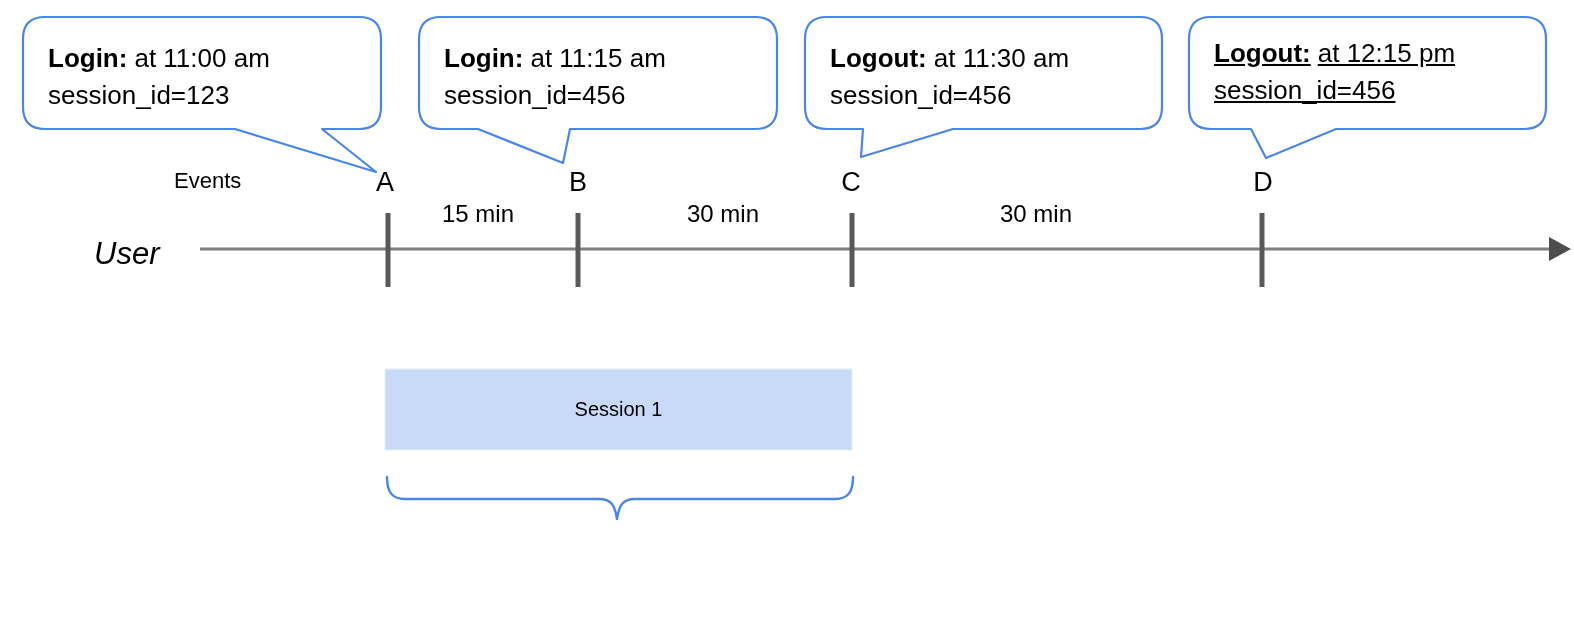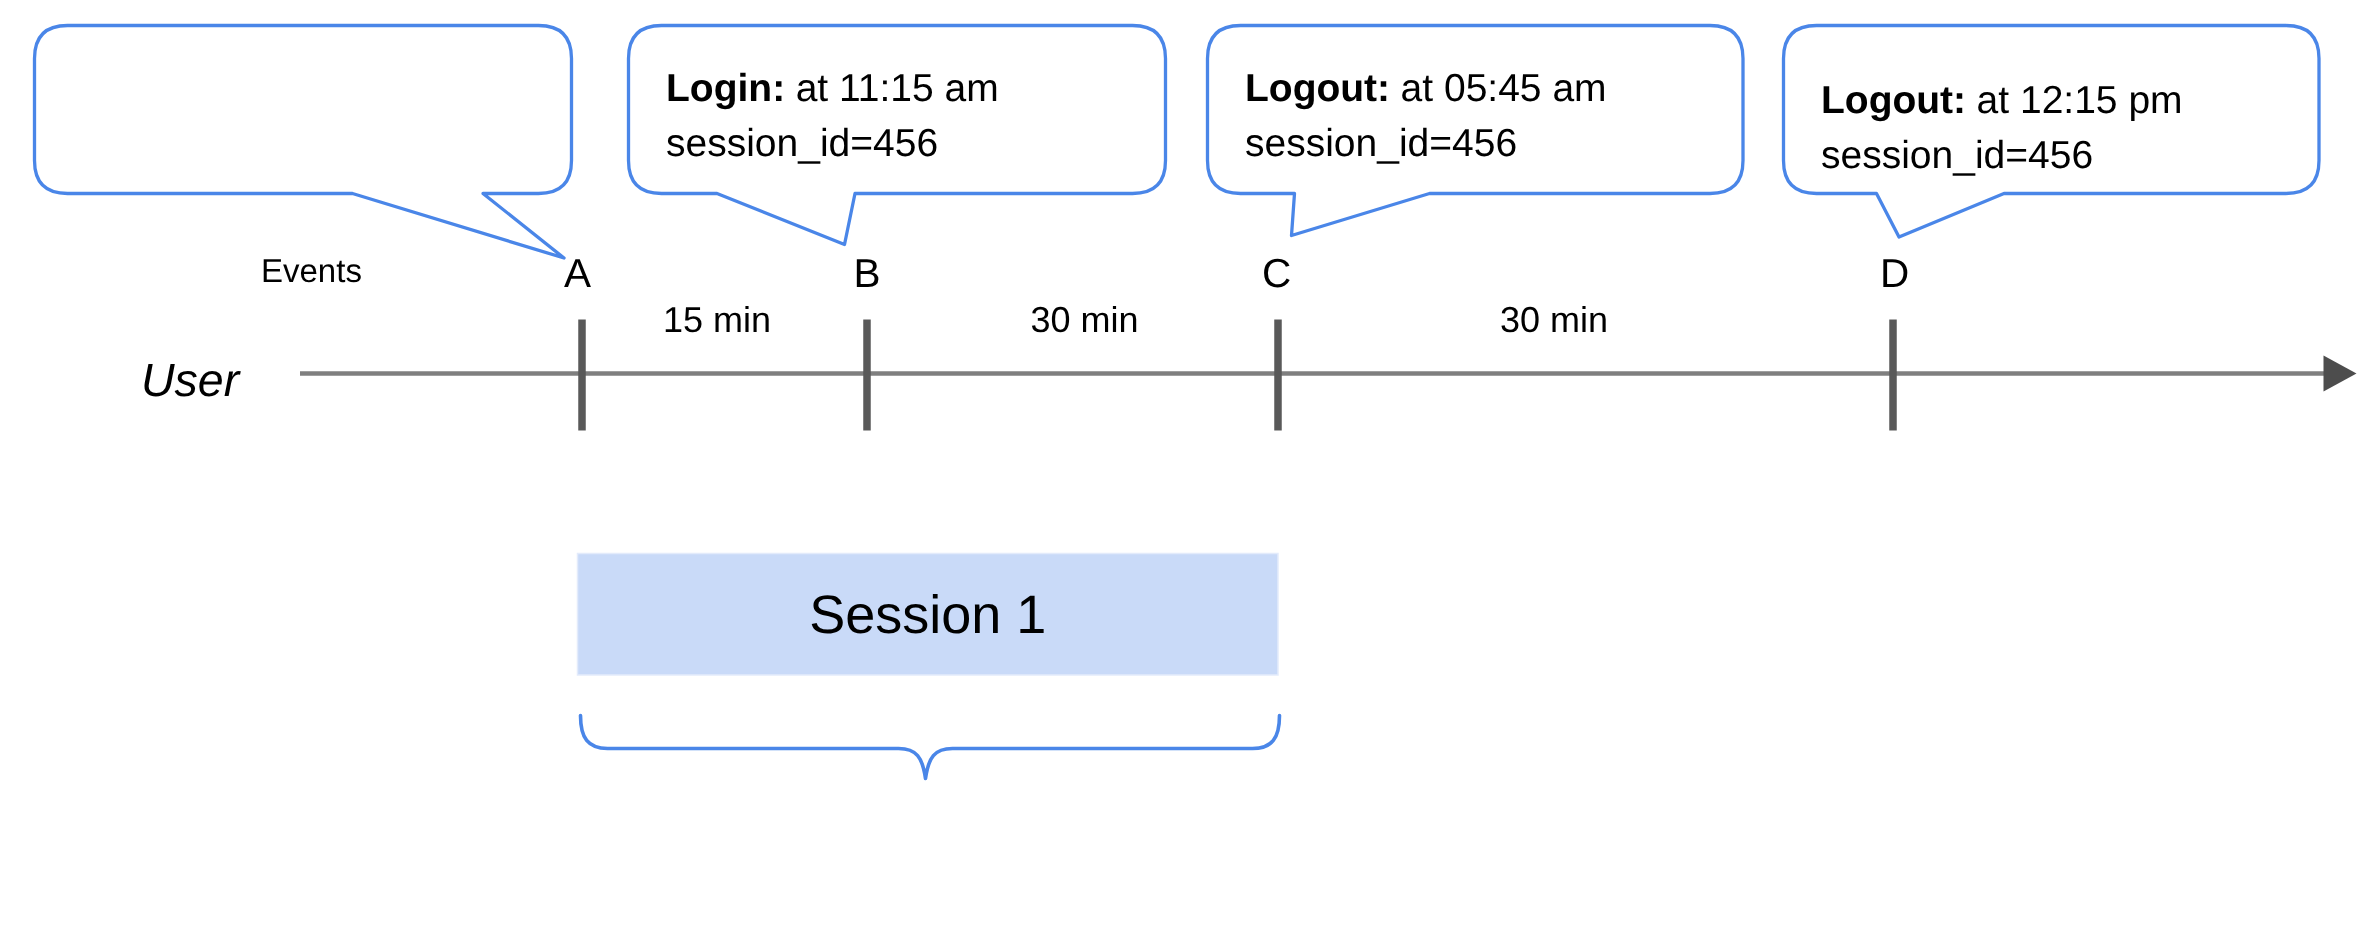"Login: at 11:00 am" div.abs { html: none -> <div> <div><span>Login:</span><span>at 11:00 am</span></div> <div>session_id=123</div> </div> }
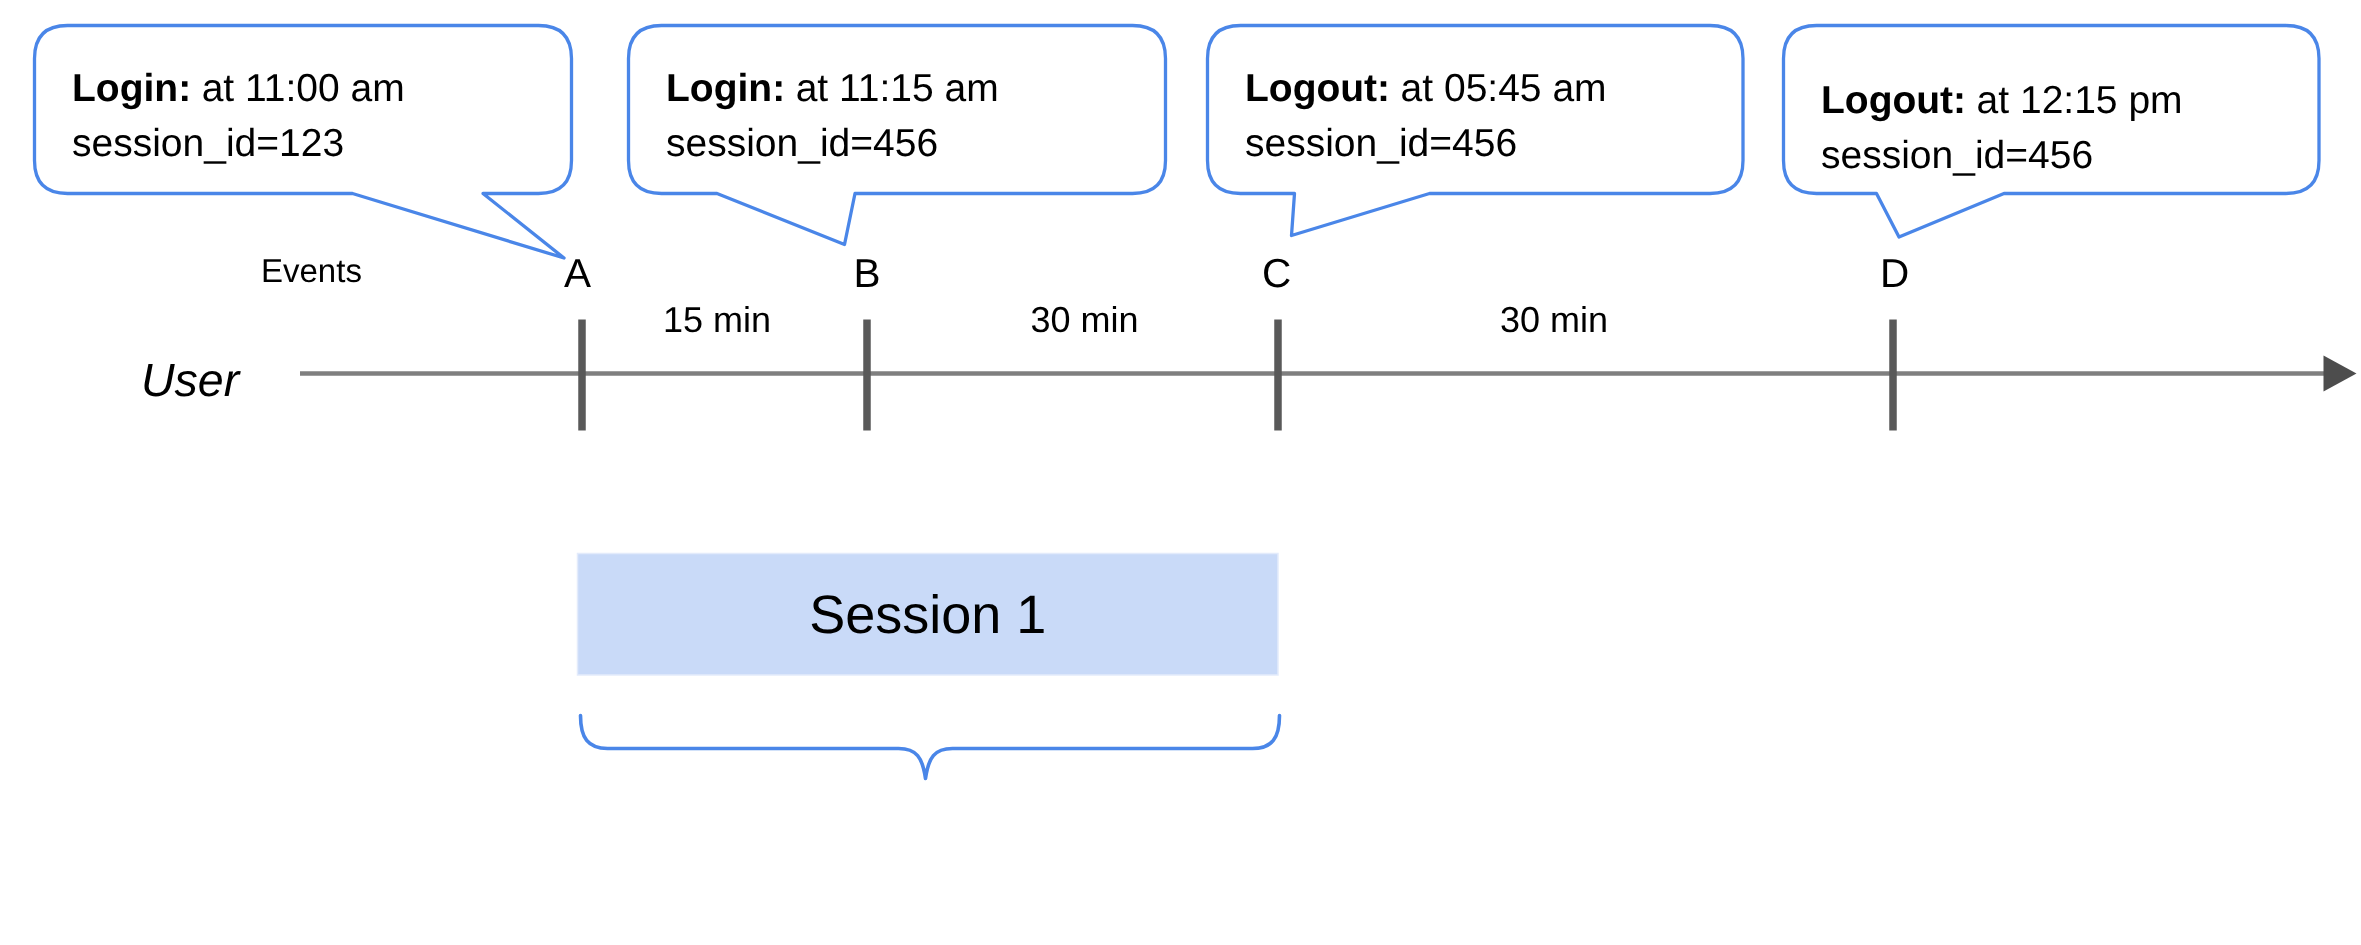"at 05:45 am" span.b-time { text: 05:45 -> 11:30 }
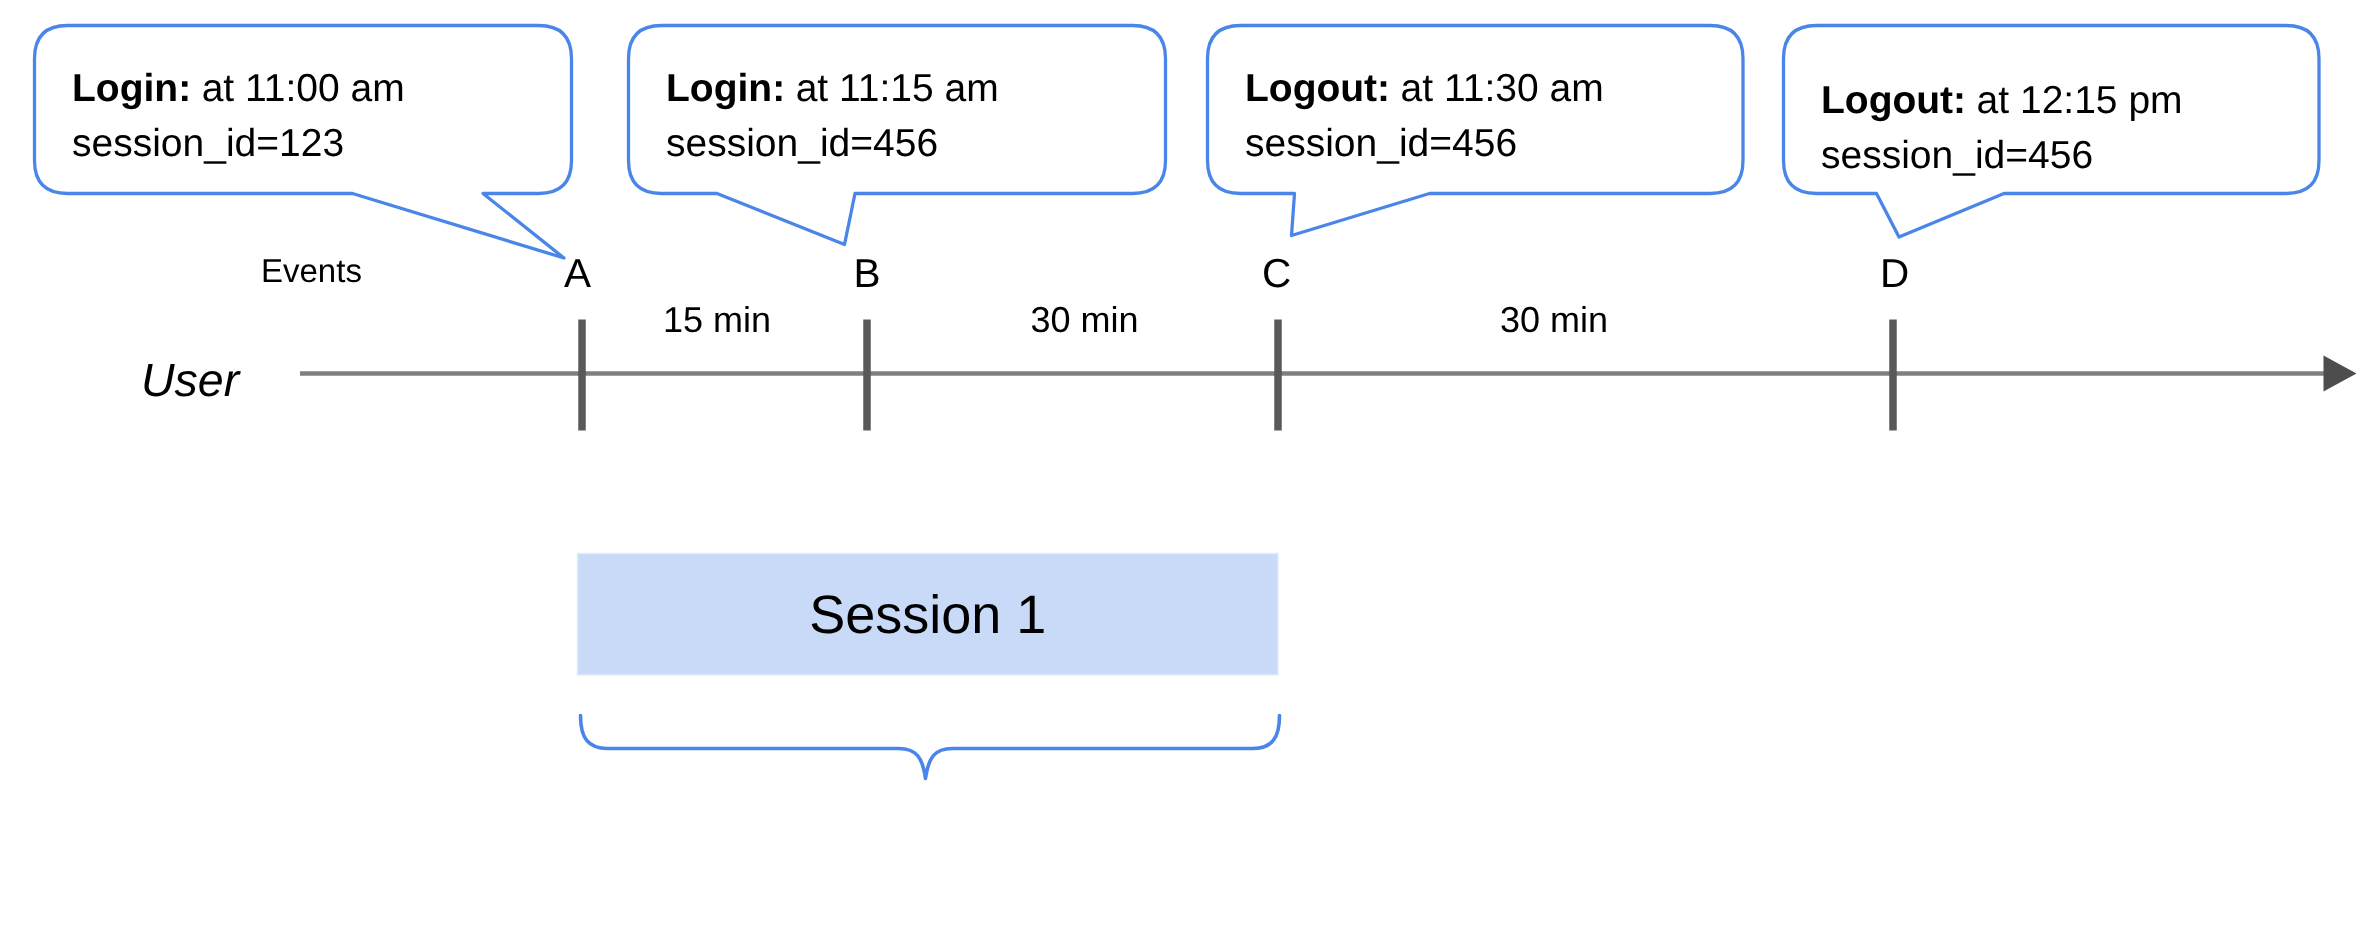"Logout: at 12:15 pm" div.abs { text-decoration: none -> underline; top: 48px -> 35px }
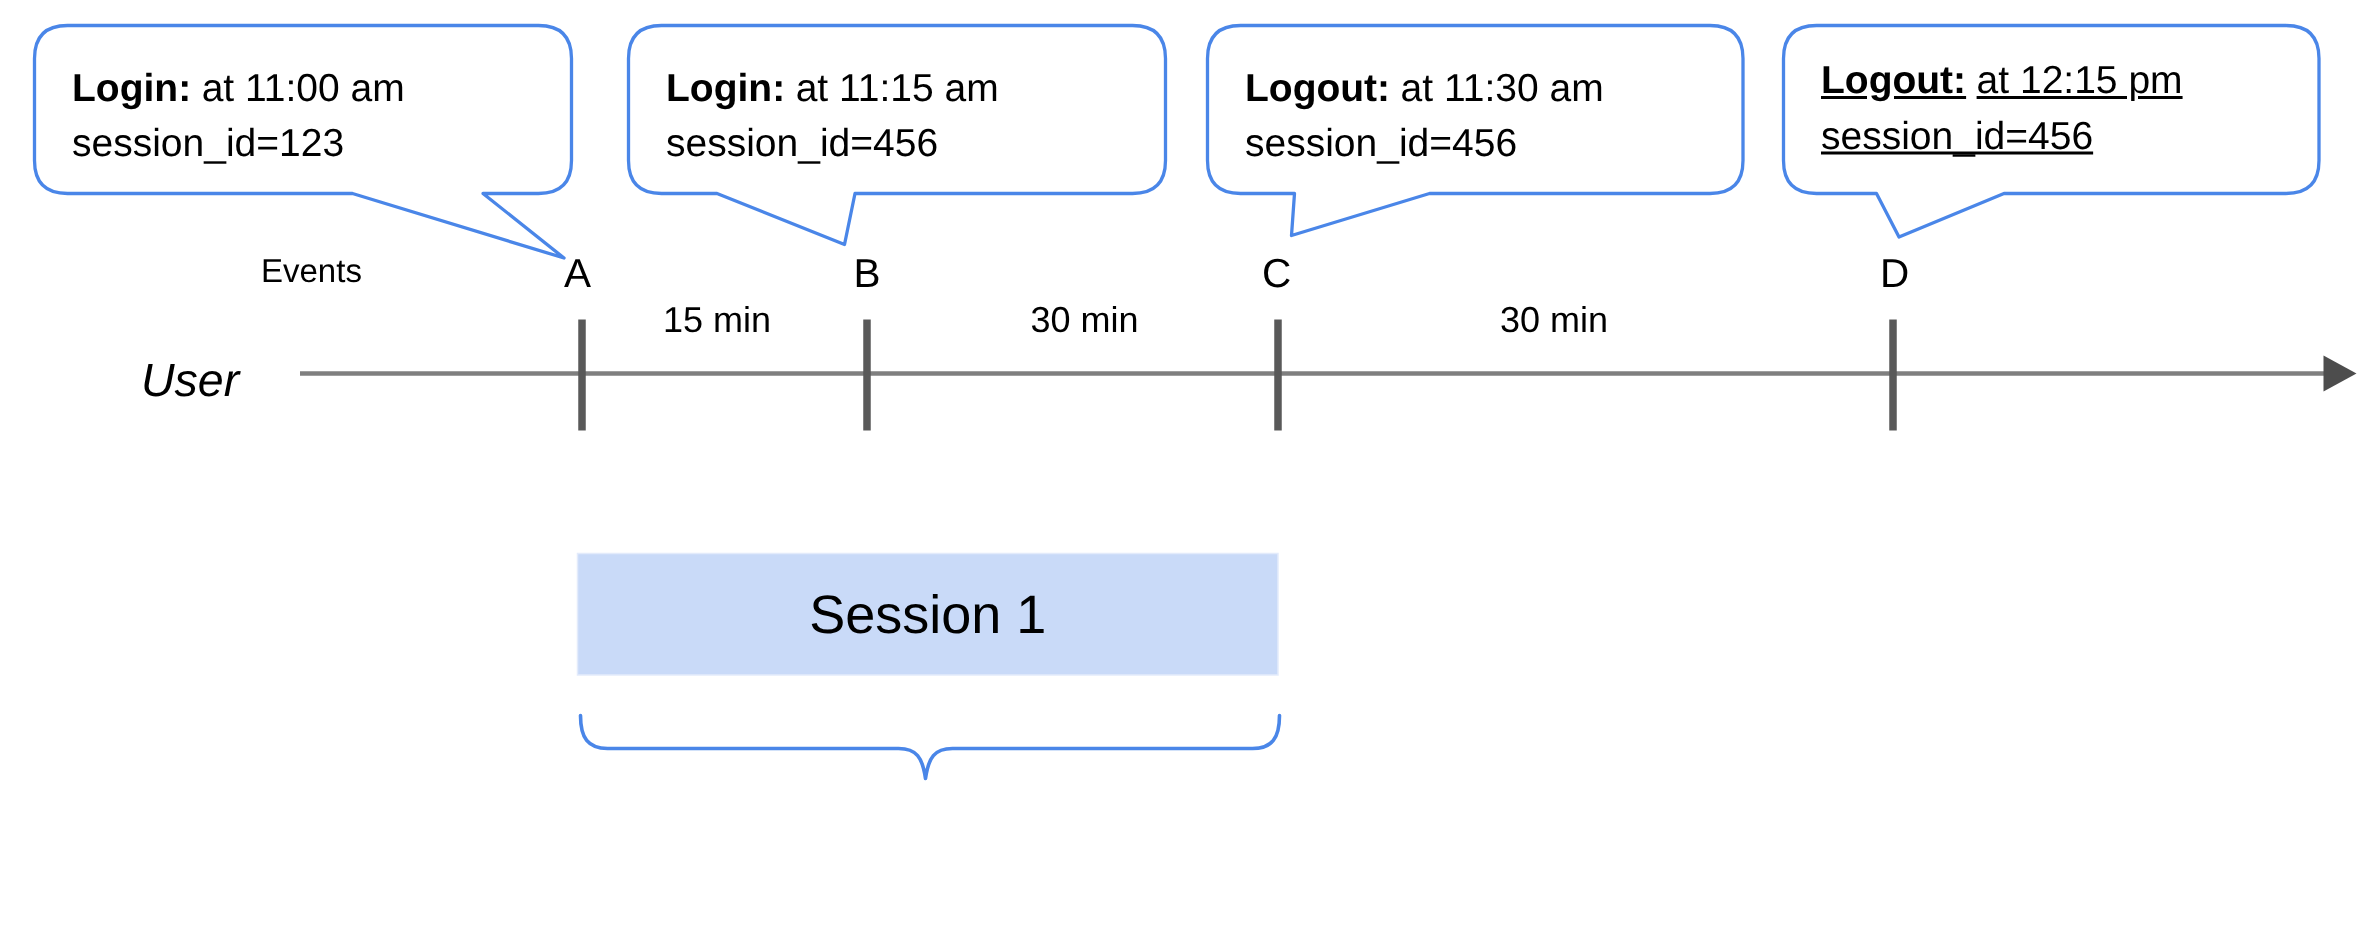"Session 1" .session-box-label { font-size: 36px -> 20px }
